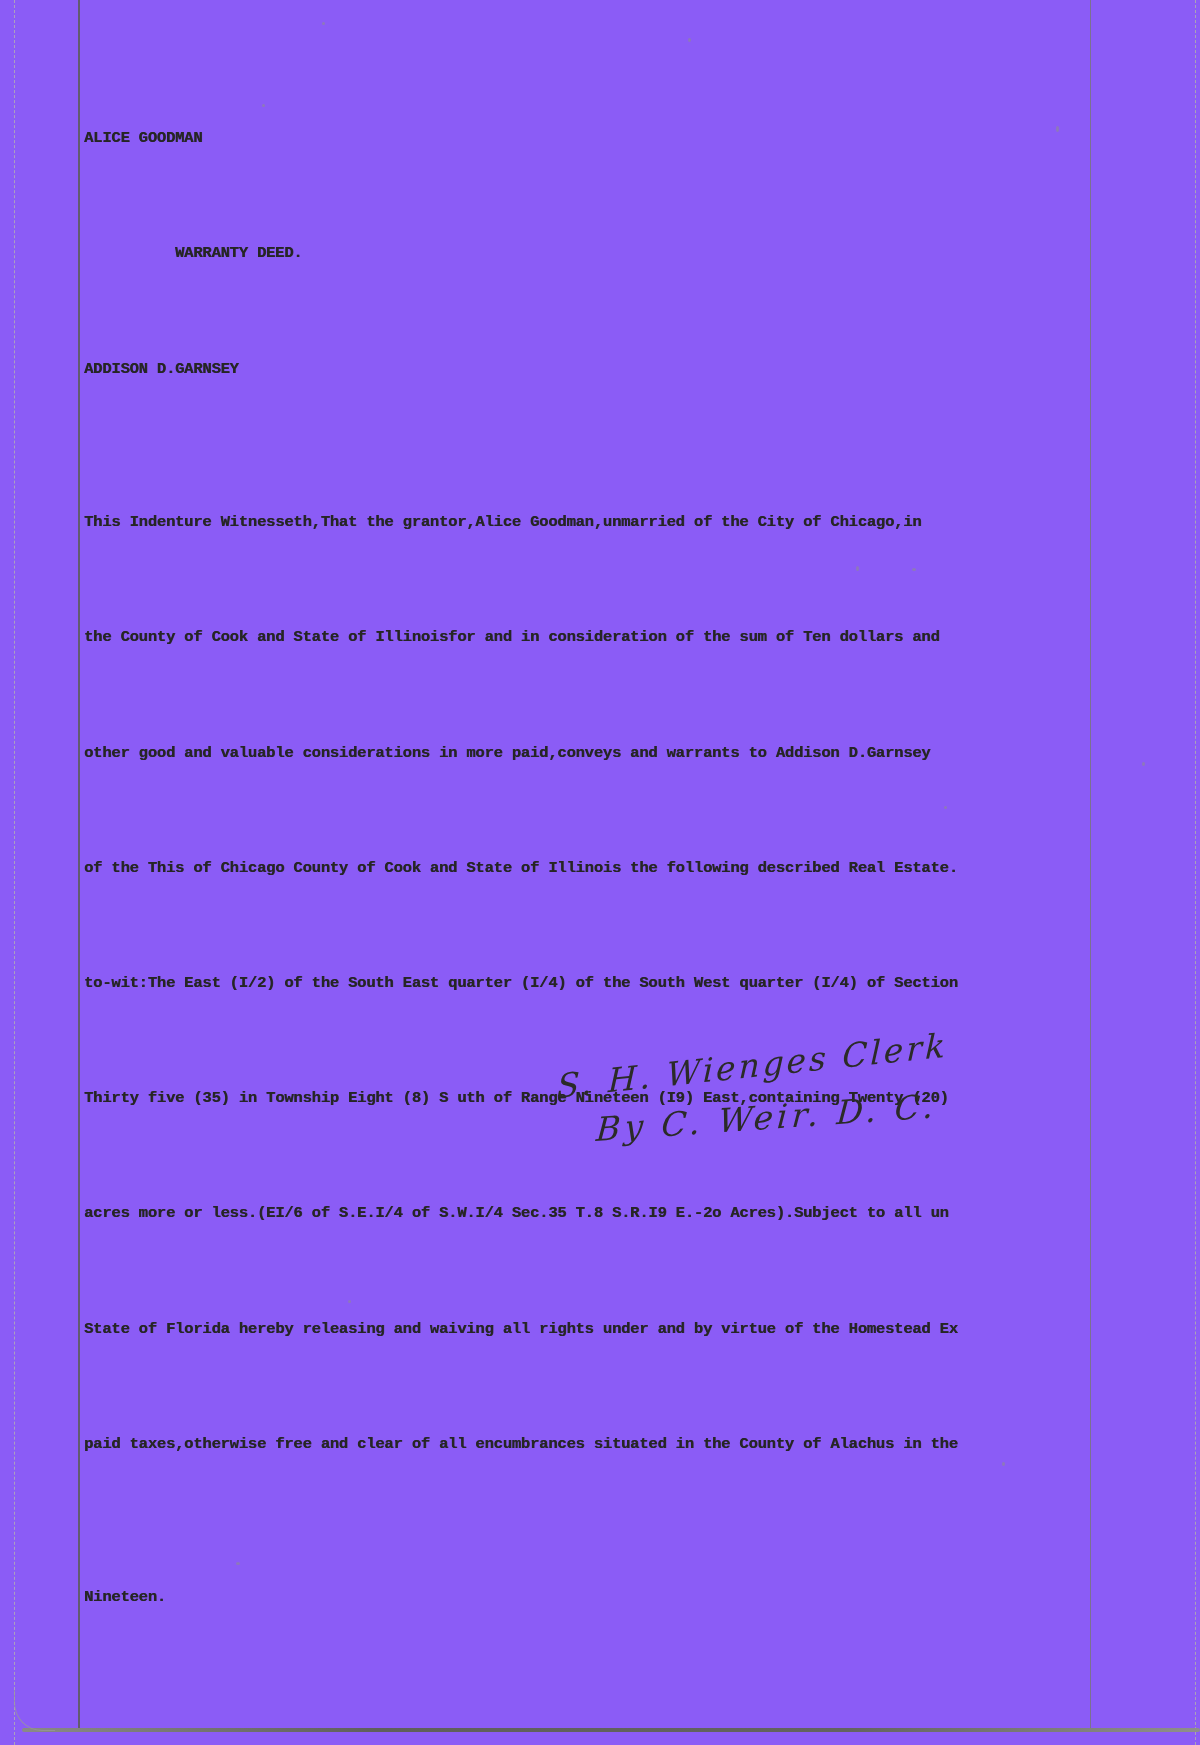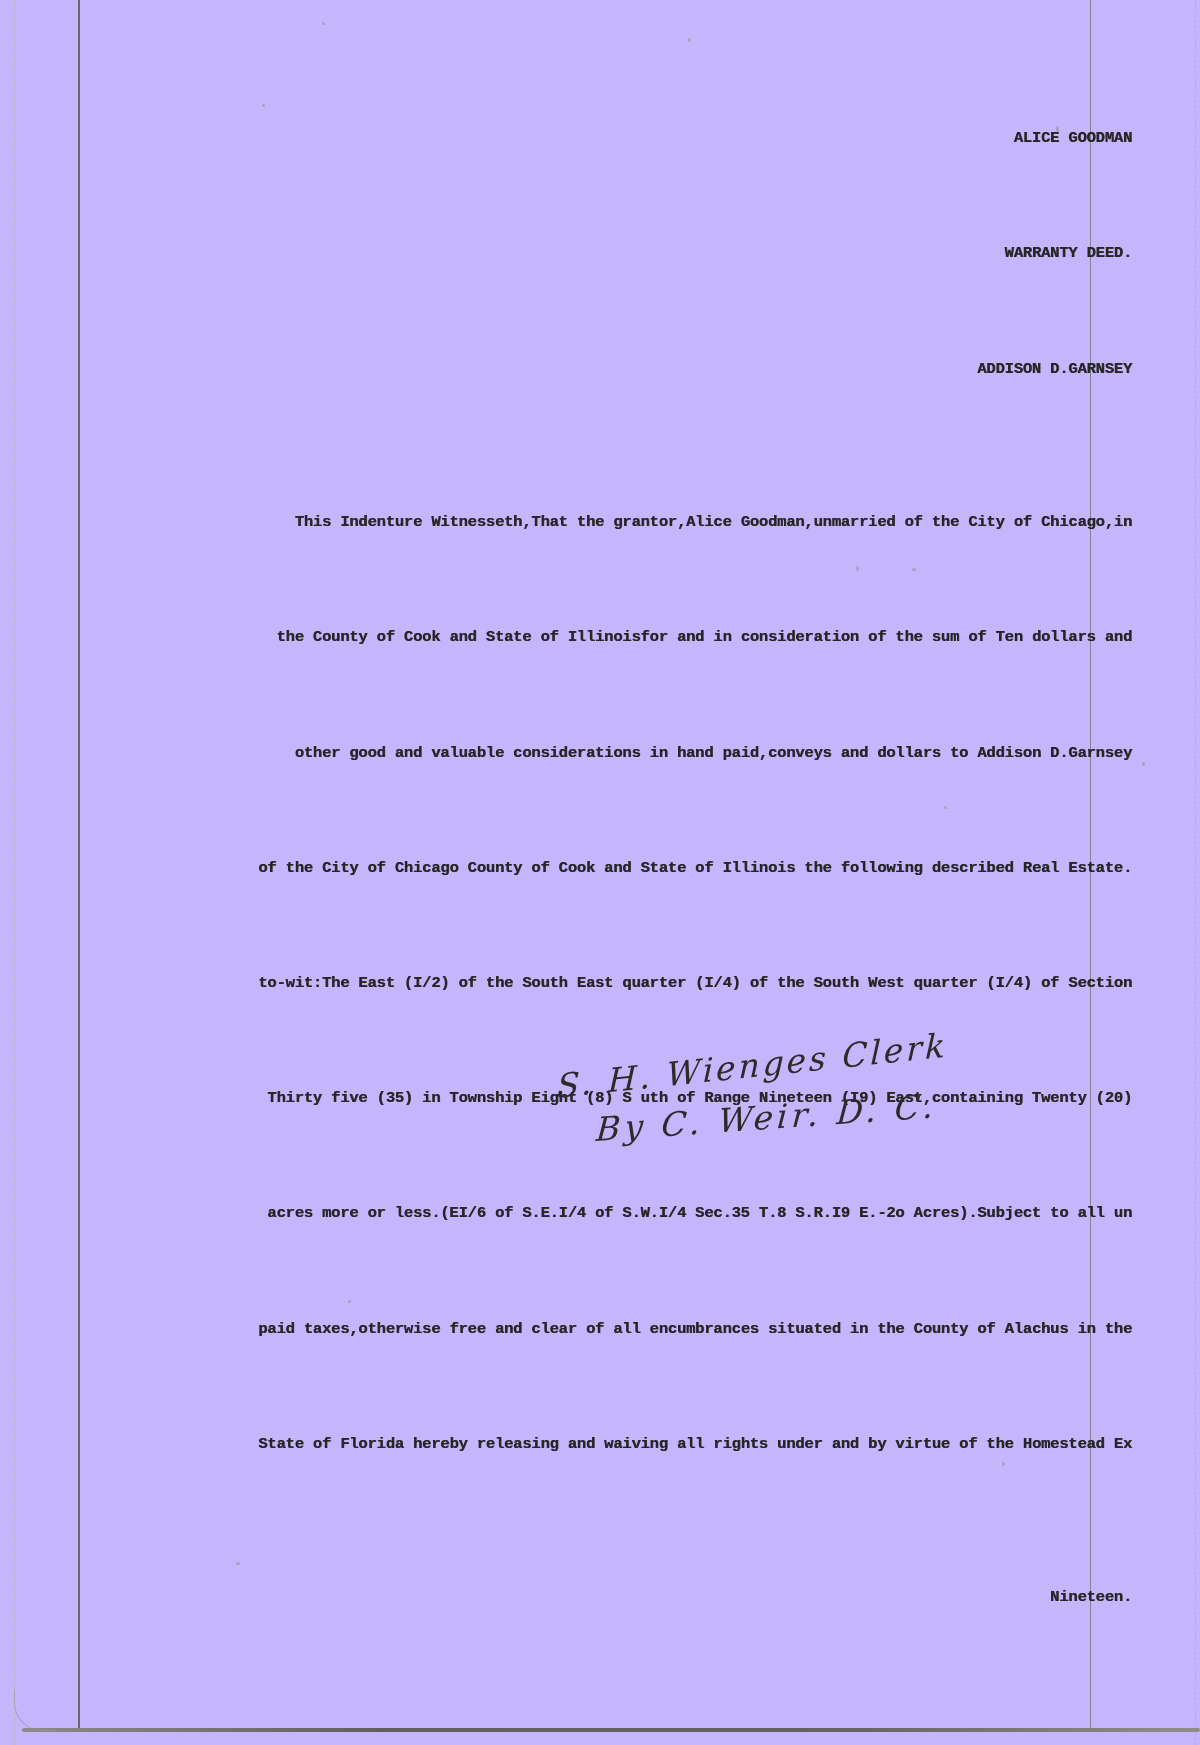"ALICE GOODMAN" .page { background: #c4b5fd -> #8b5cf6; text-align: right -> none }
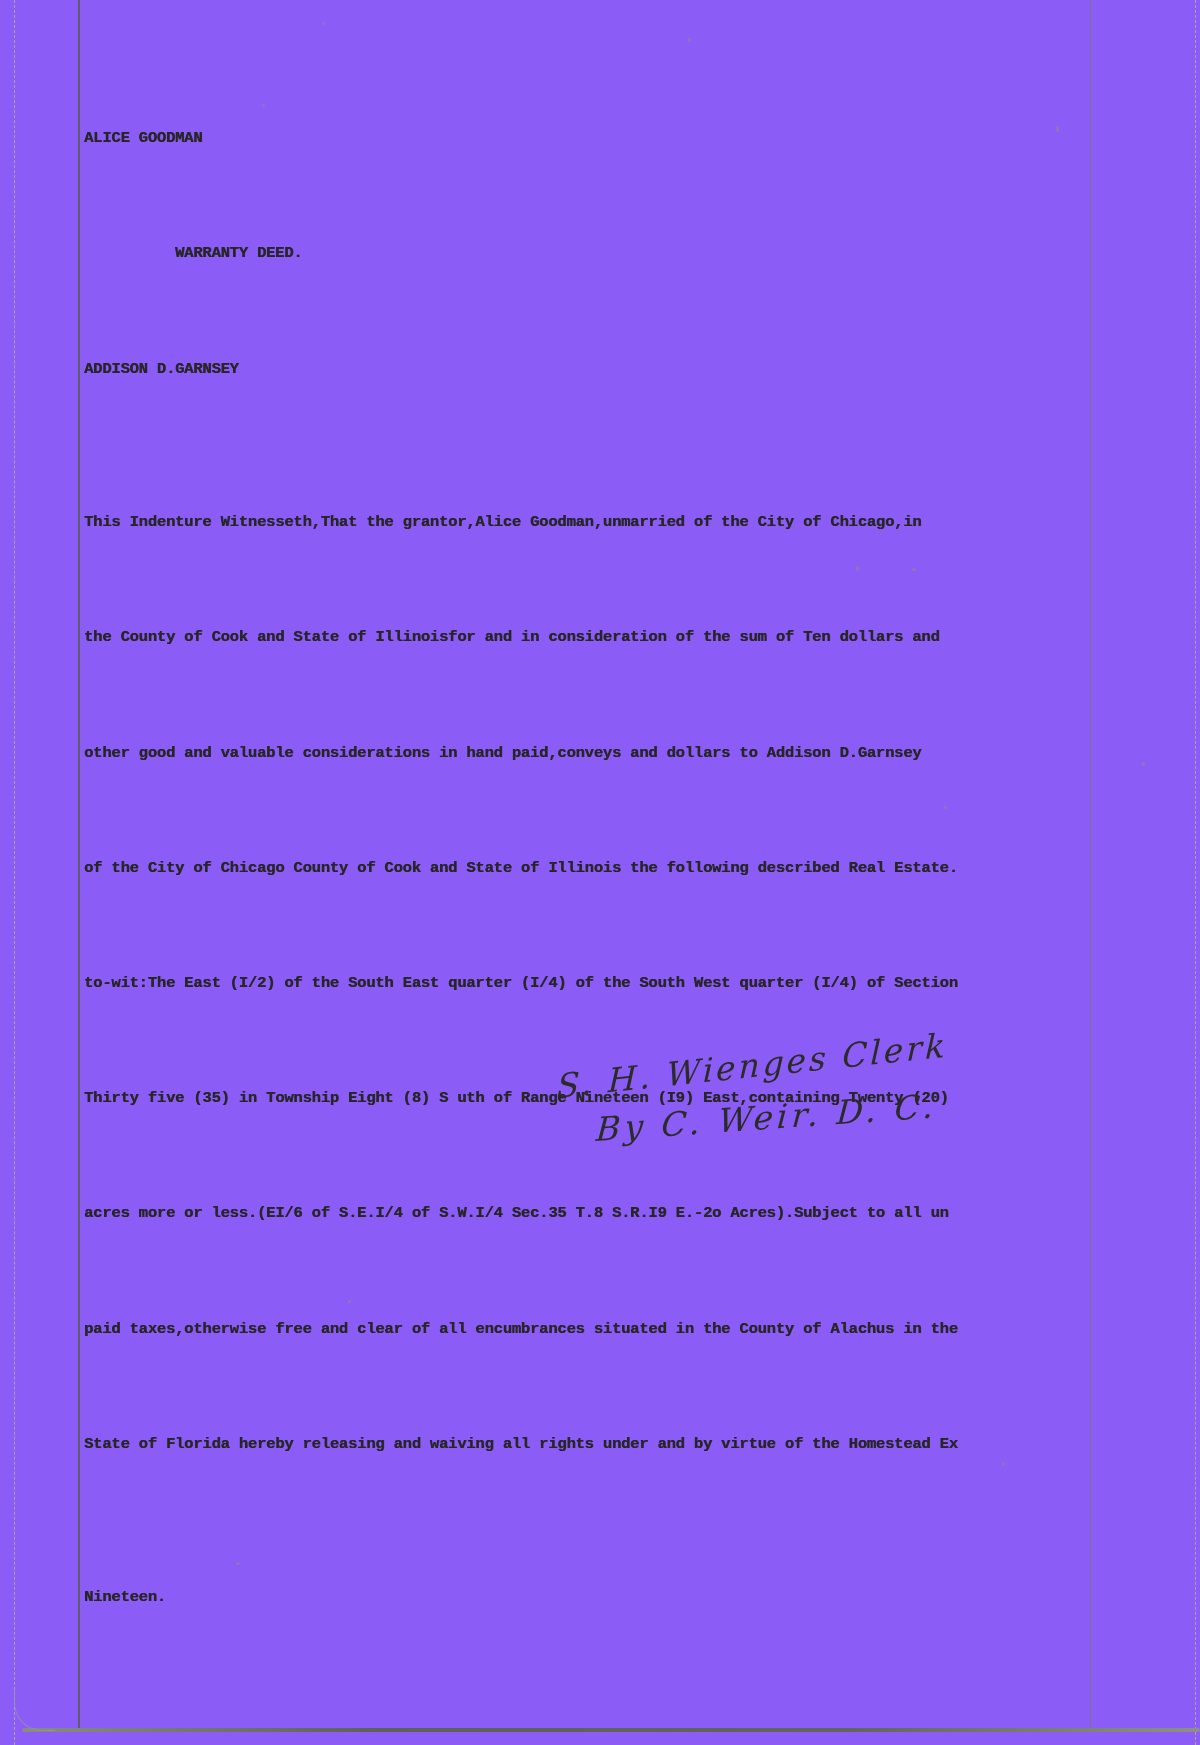"other good and valuable considerations" div.row { text: hand paid,conveys and dollars -> more paid,conveys and warrants }
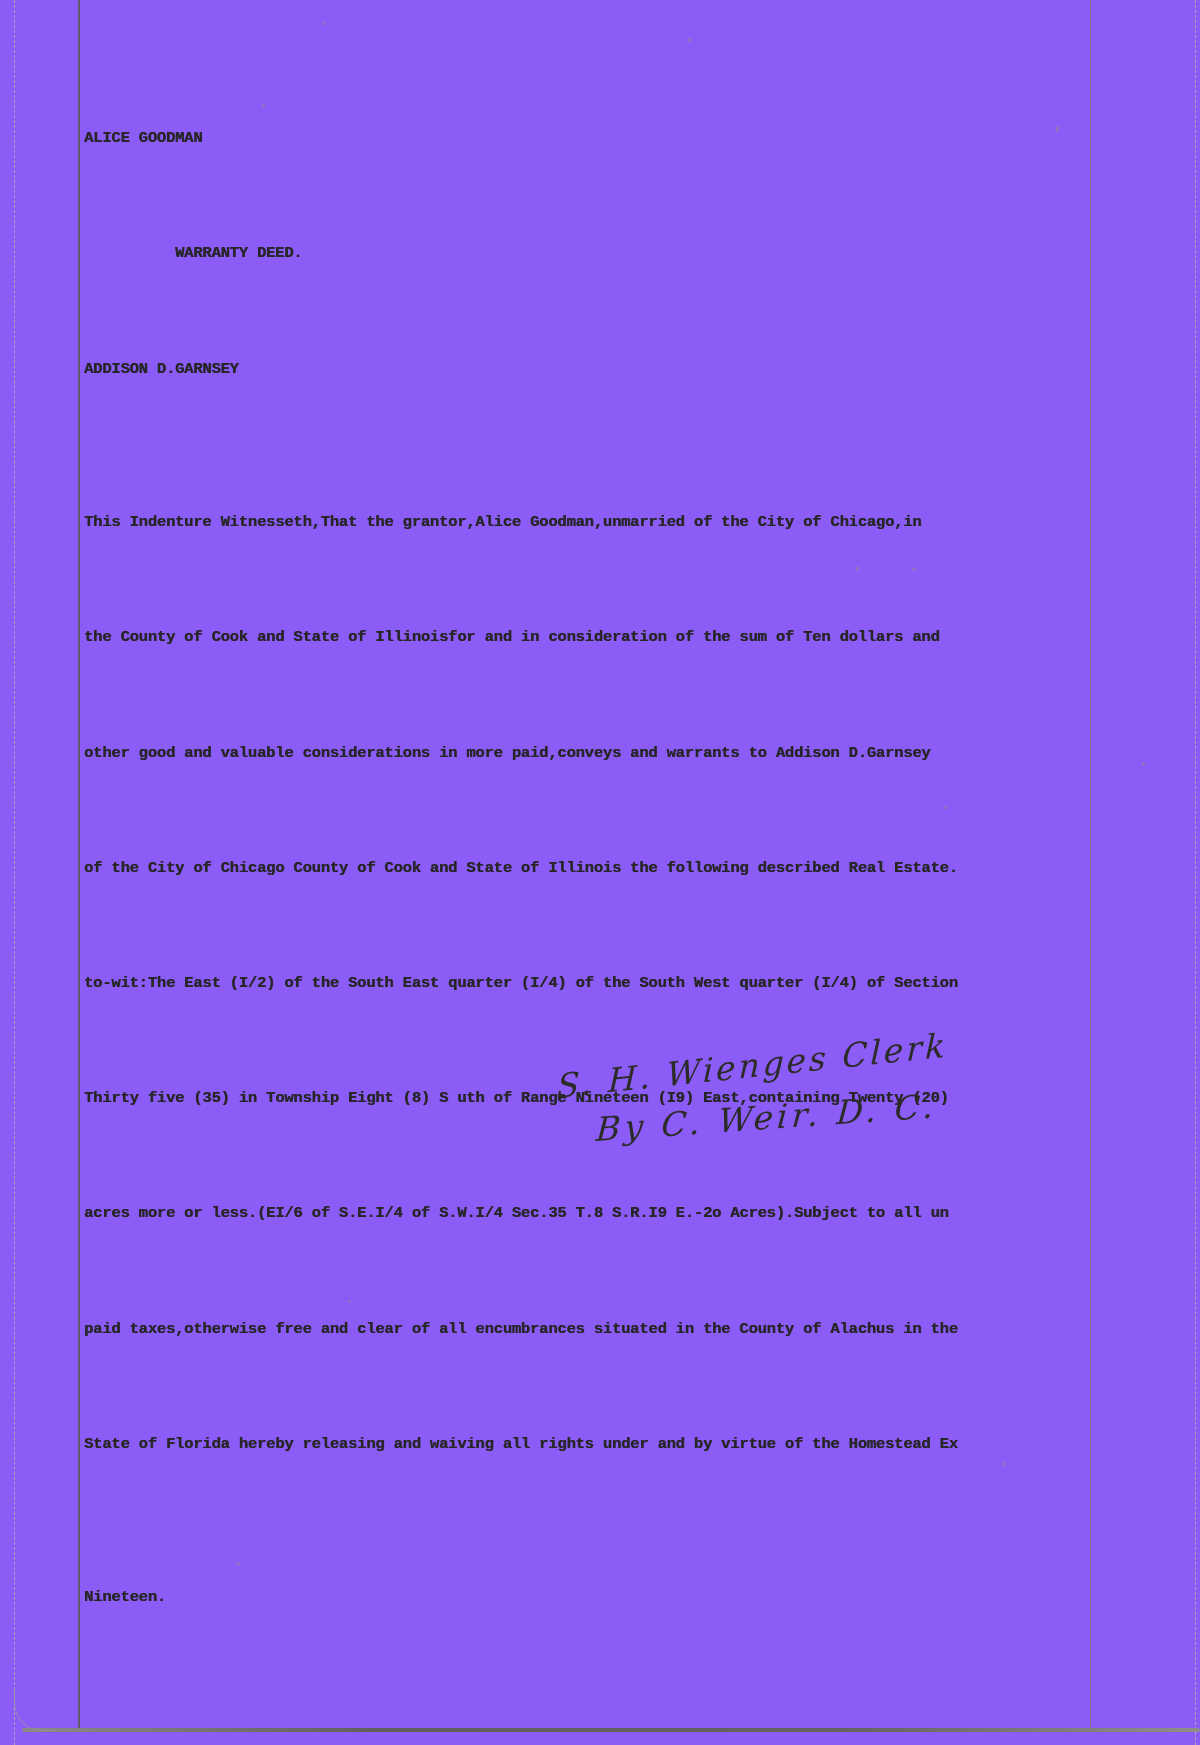"of the City of Chicago" div.row { text: City -> This }
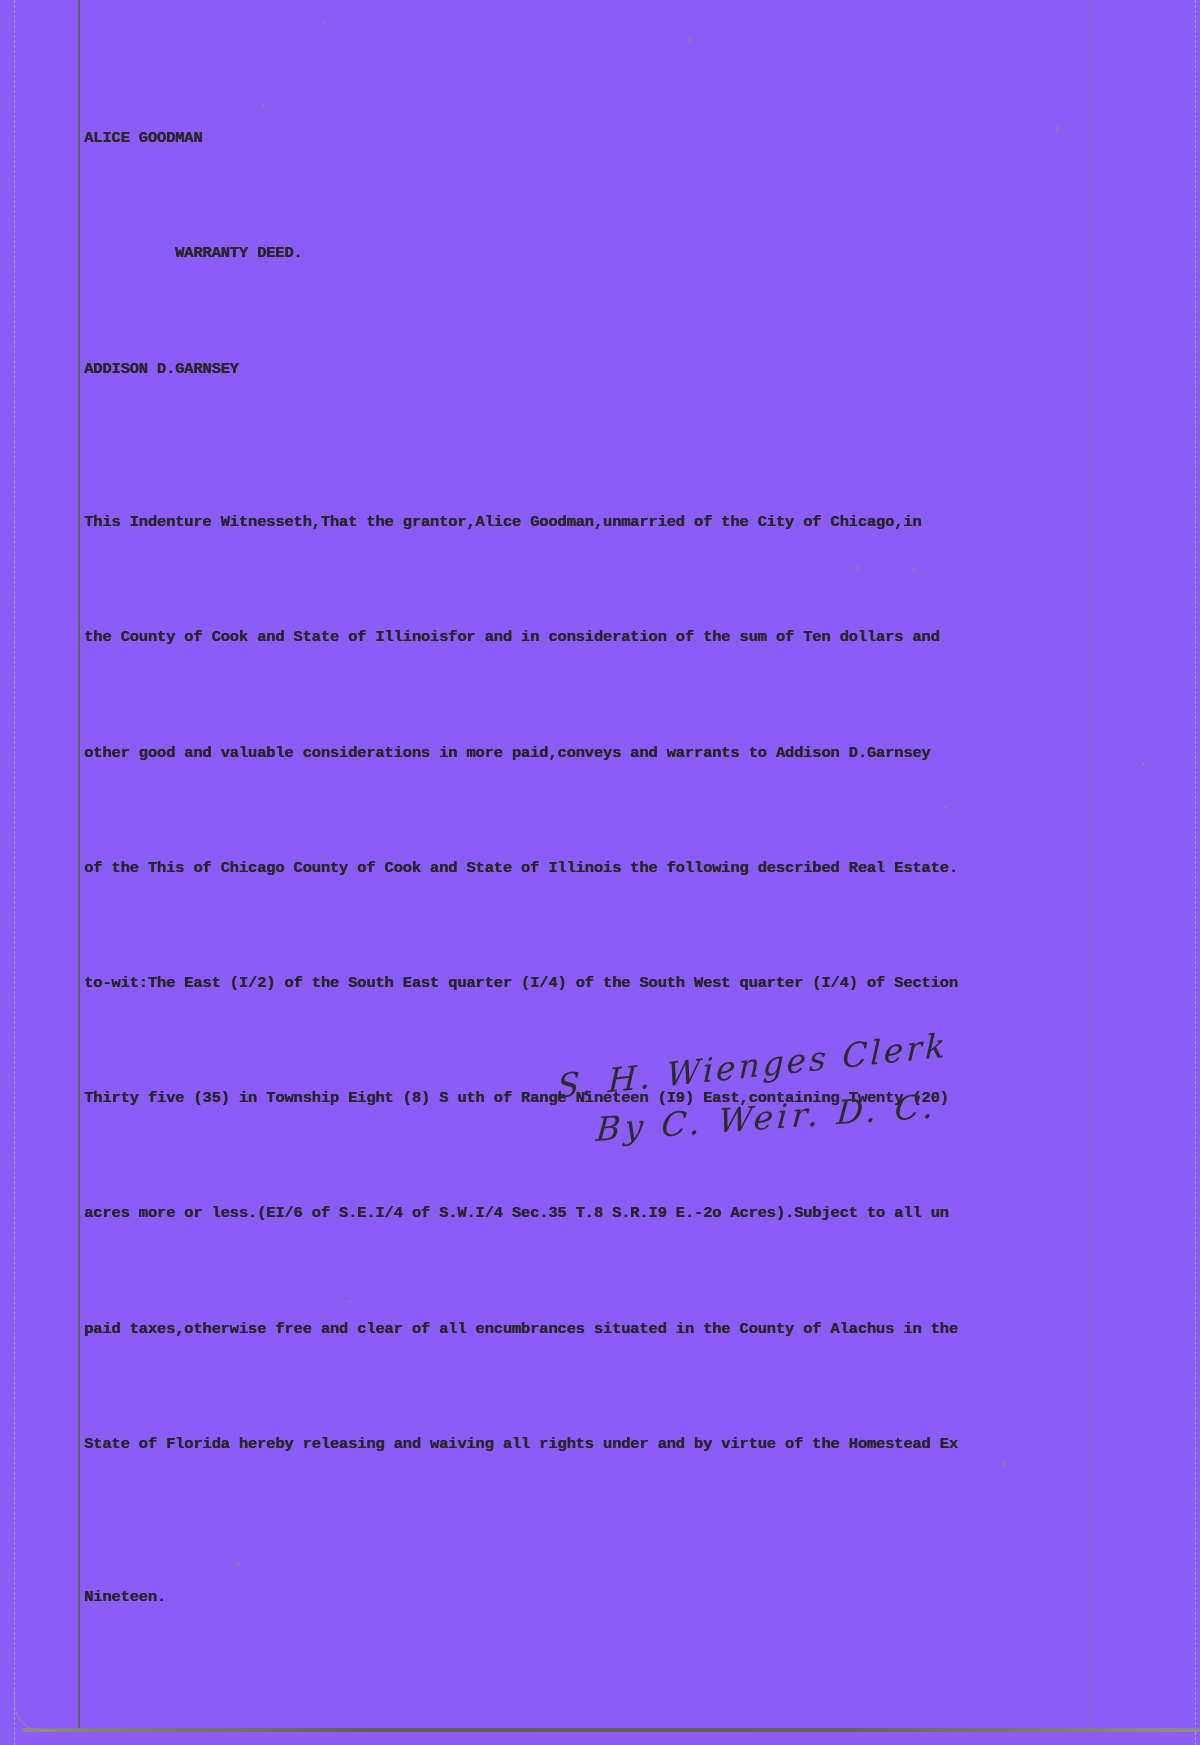"paid taxes,otherwise free and clear" div.row { order: before "State of Florida hereby releasing" -> after "State of Florida hereby releasing" }
